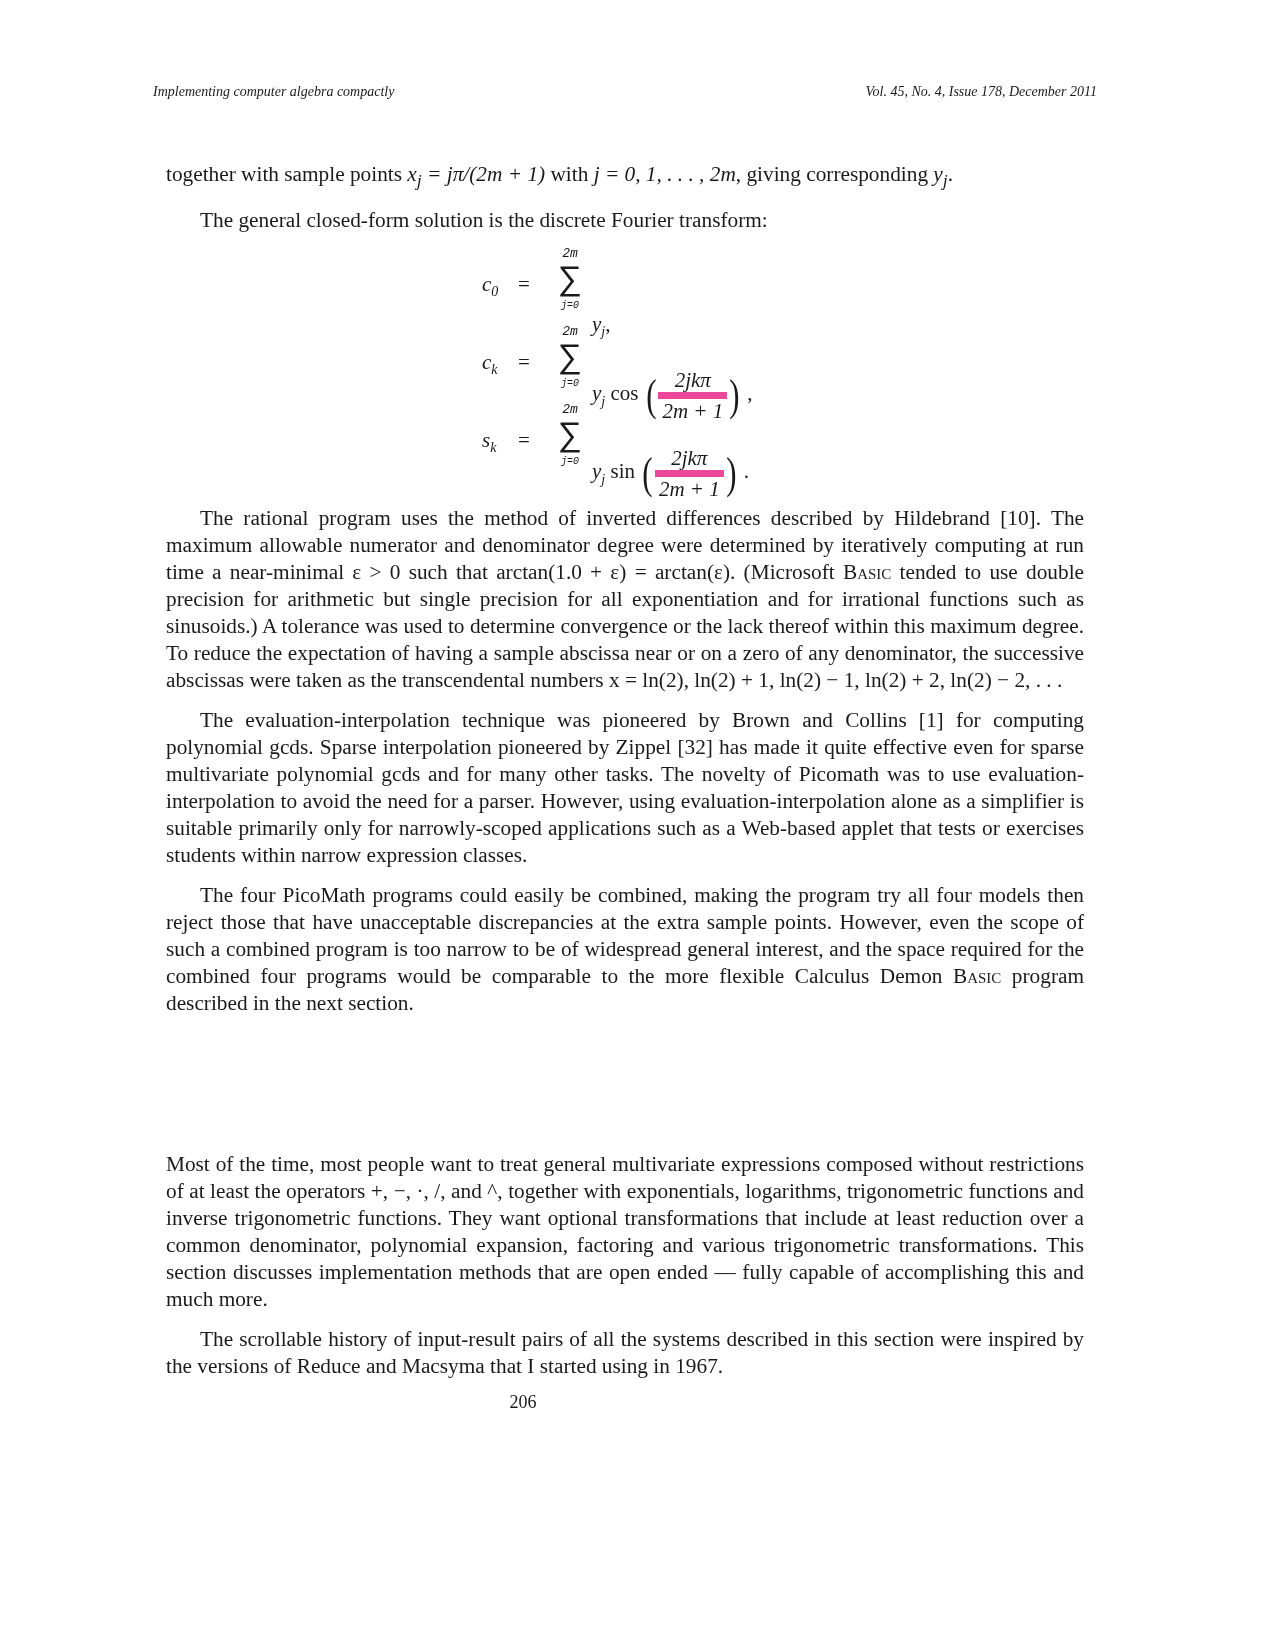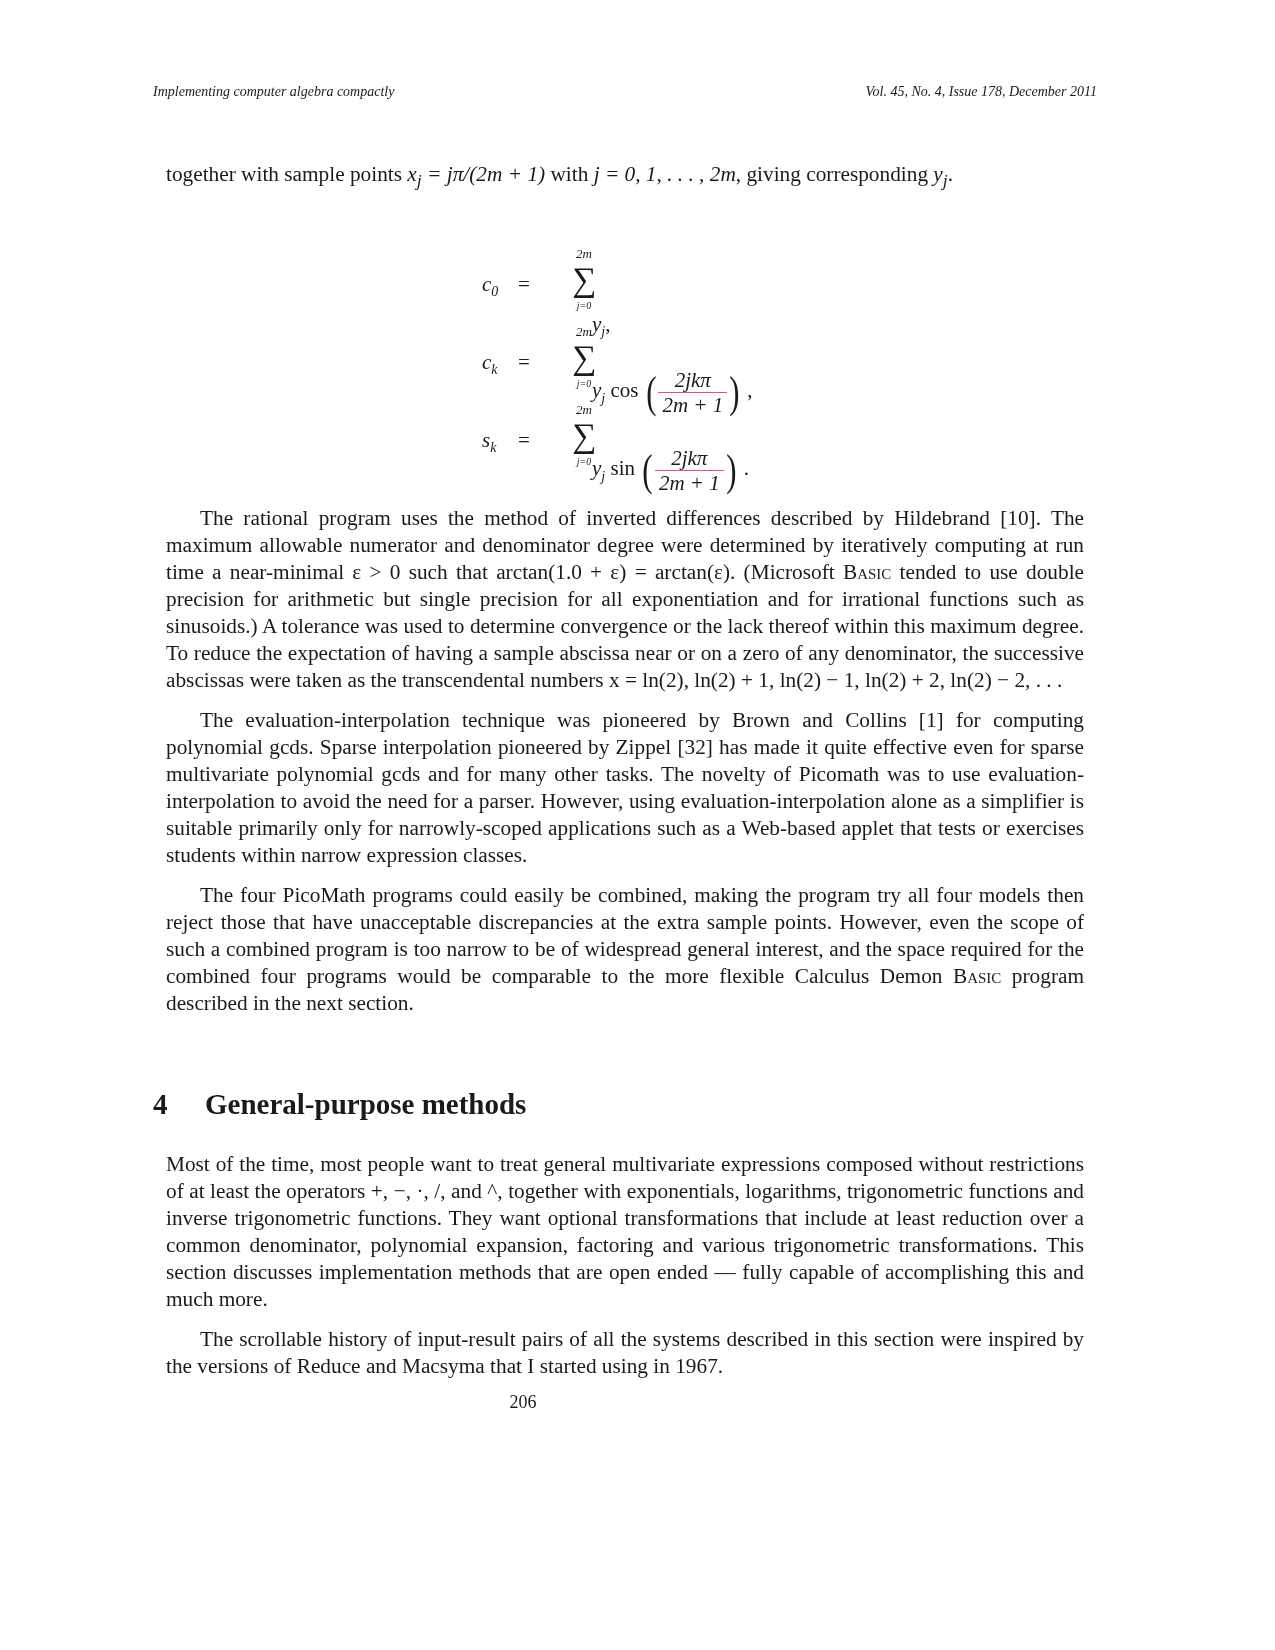"The general closed-form solution is" p.indent { html: none -> <p>The general closed-form solution is the discrete Fourier transform:</p> }
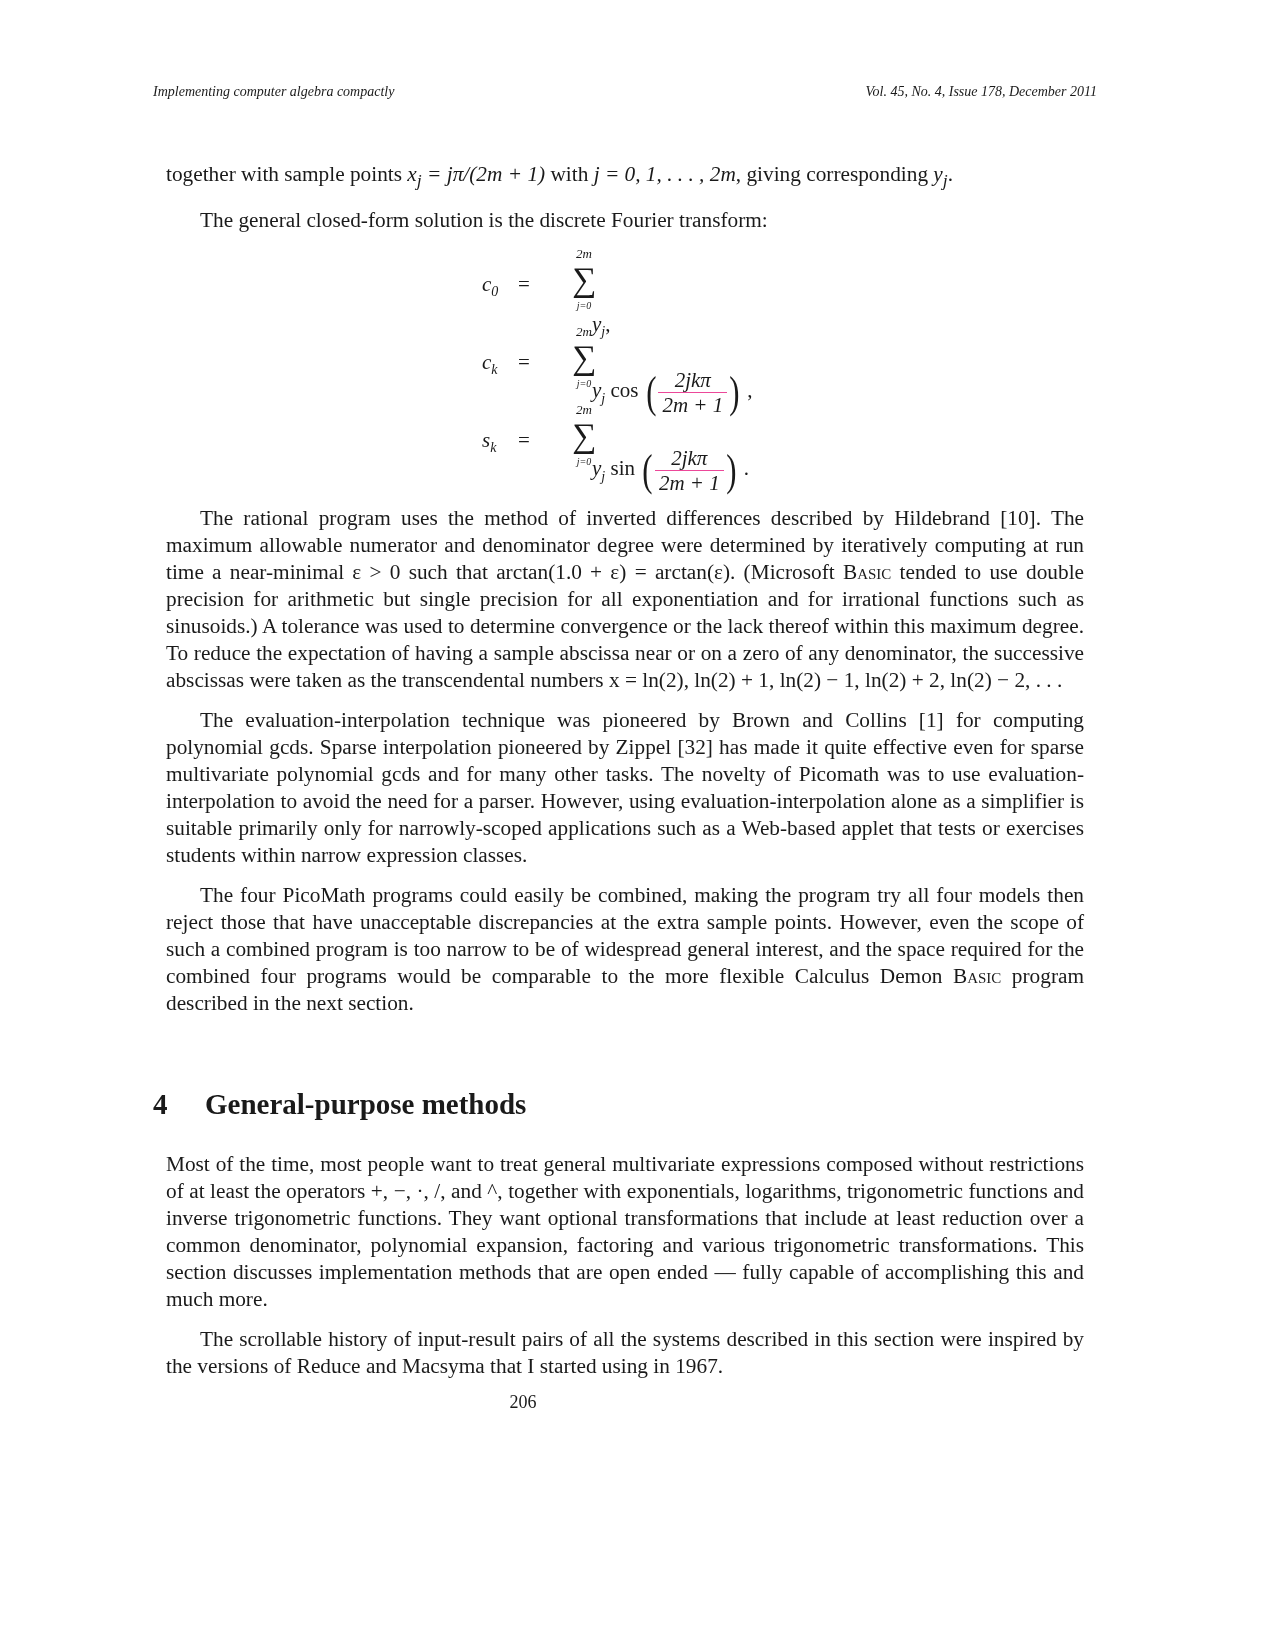"2m" .eqrow .sum { font-family: none -> Liberation Mono, monospace; left: 96px -> 82px }
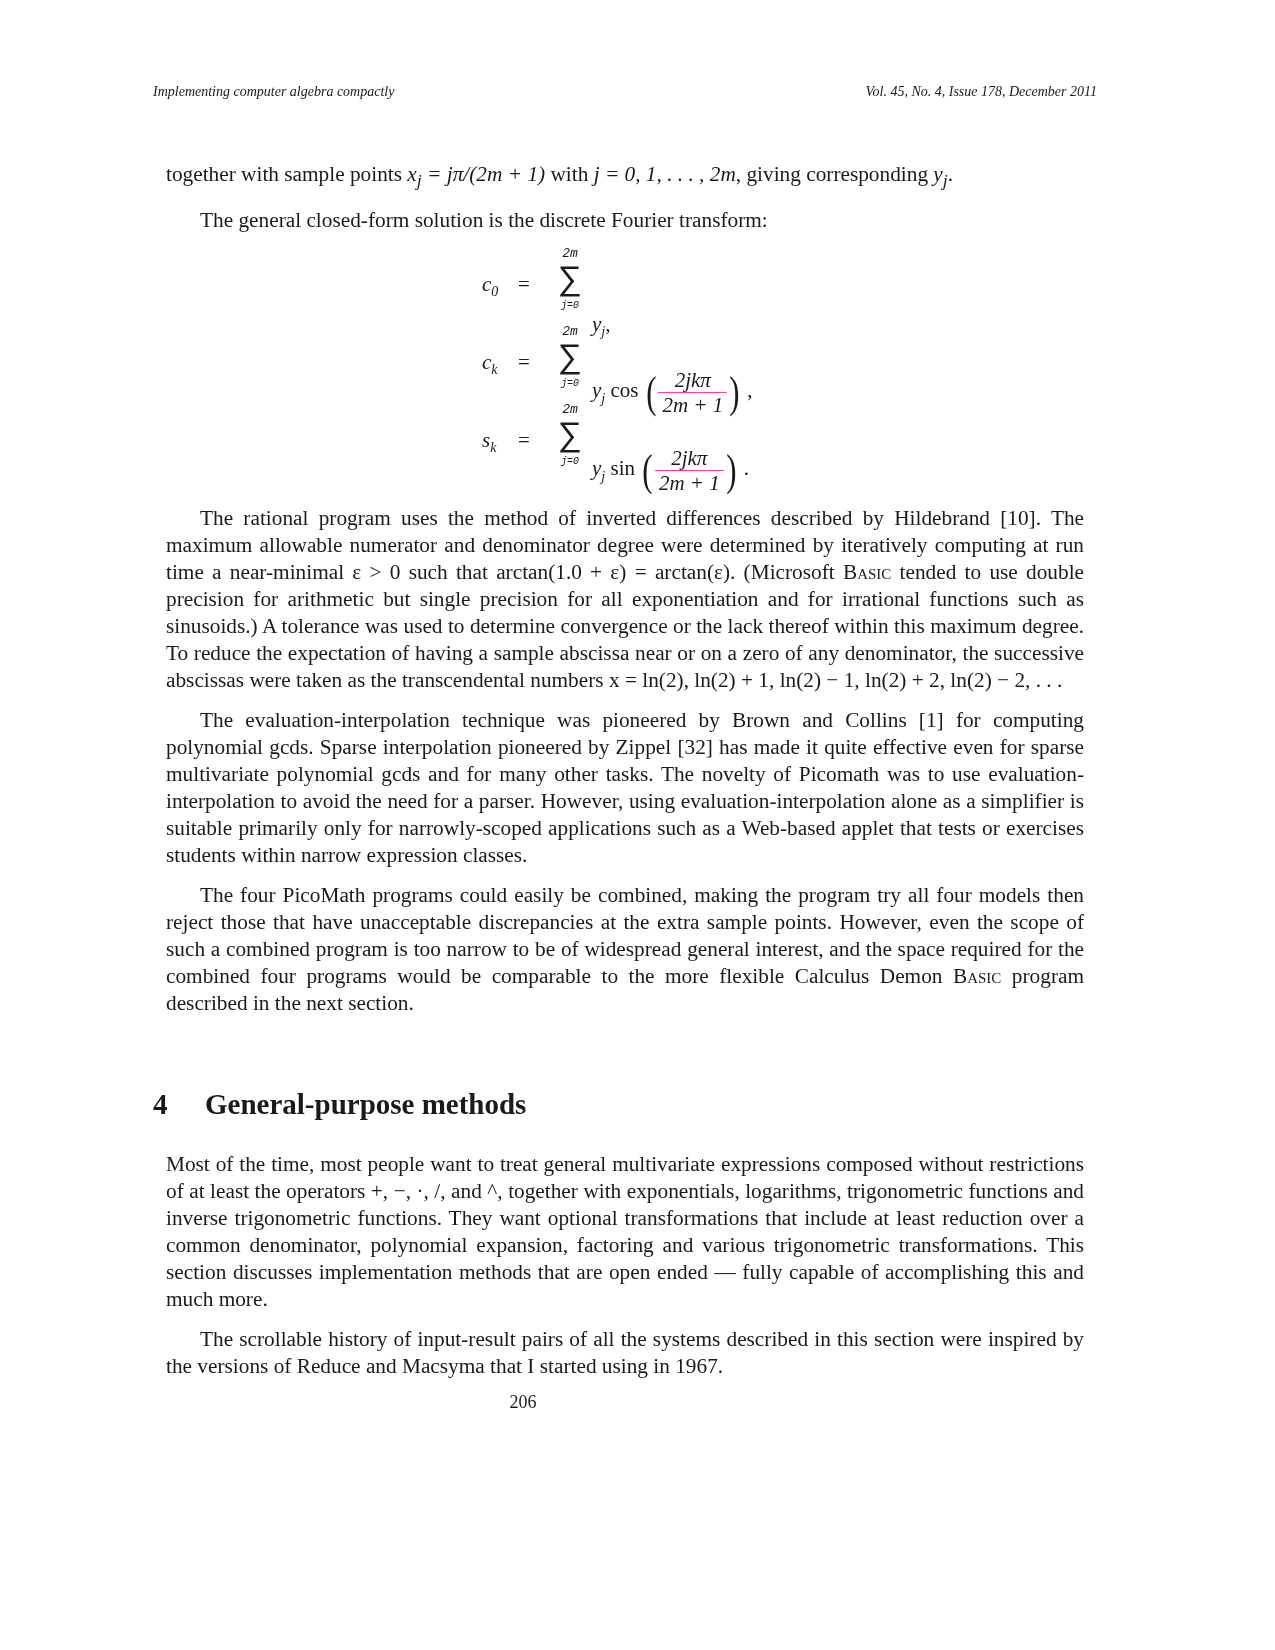"2jkπ" .frac .num { border-bottom: 1px solid #ec4899 -> 7px solid #ec4899 }
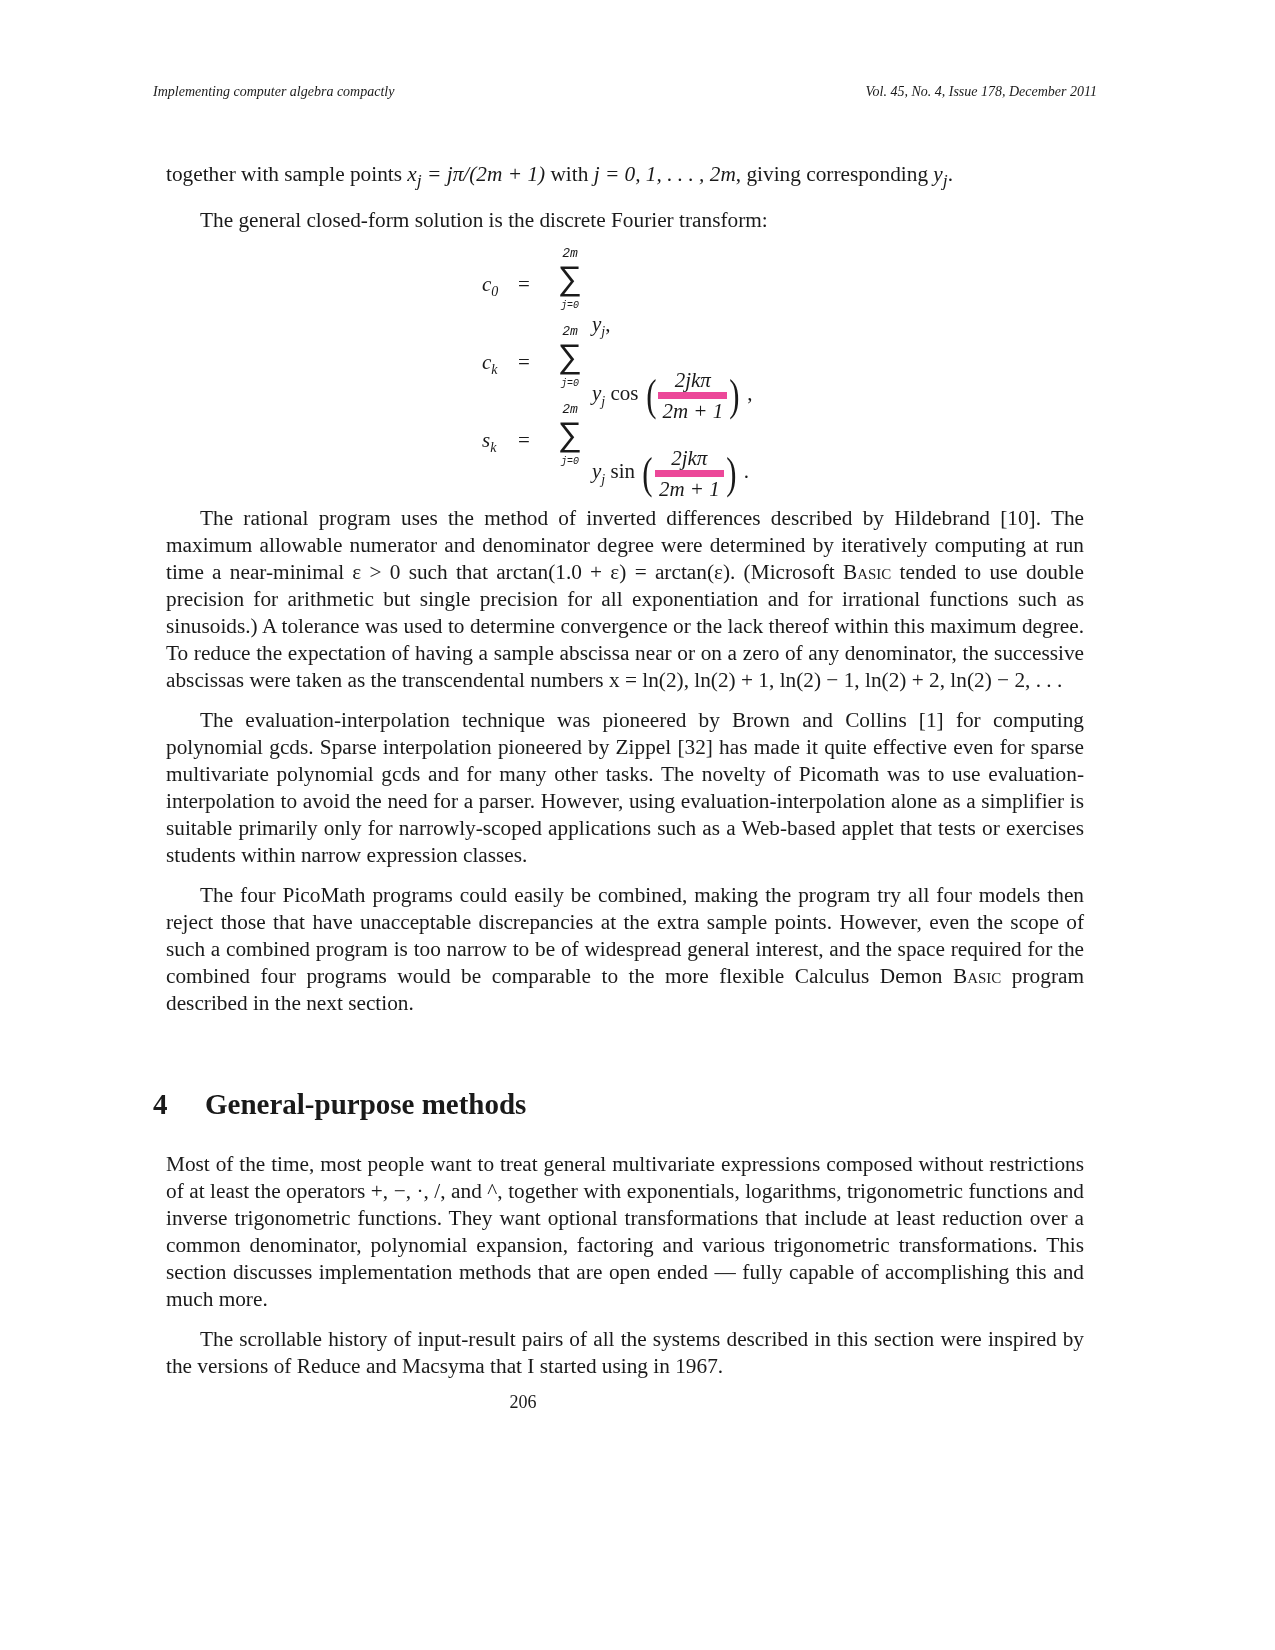"4 General-purpose methods" div.heading { html: <div> <span>4</span><span>General-purpose methods</span> </div> -> none }
